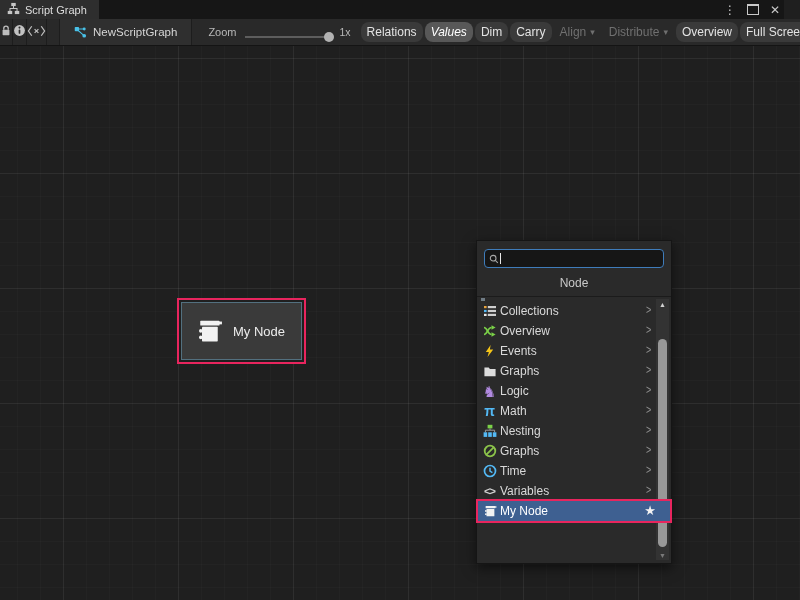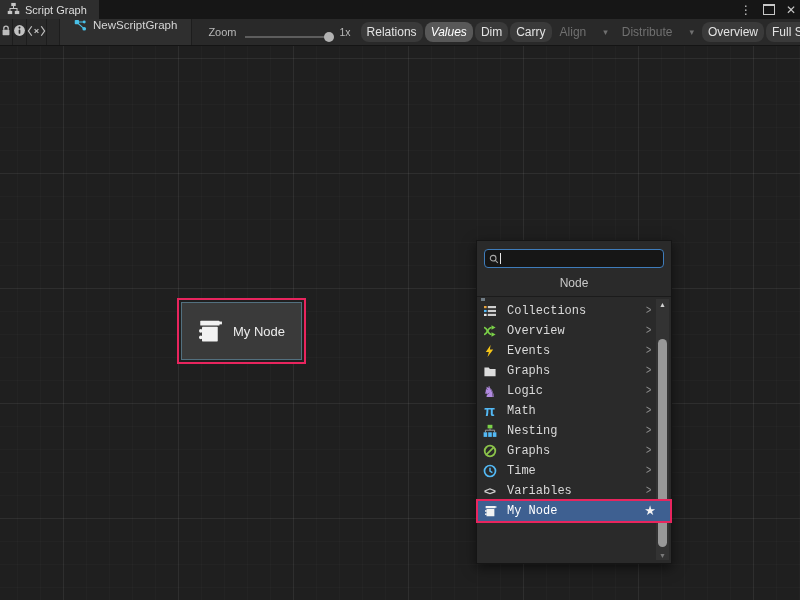"Script Graph" .tabbar { right: 0 -> 16px }
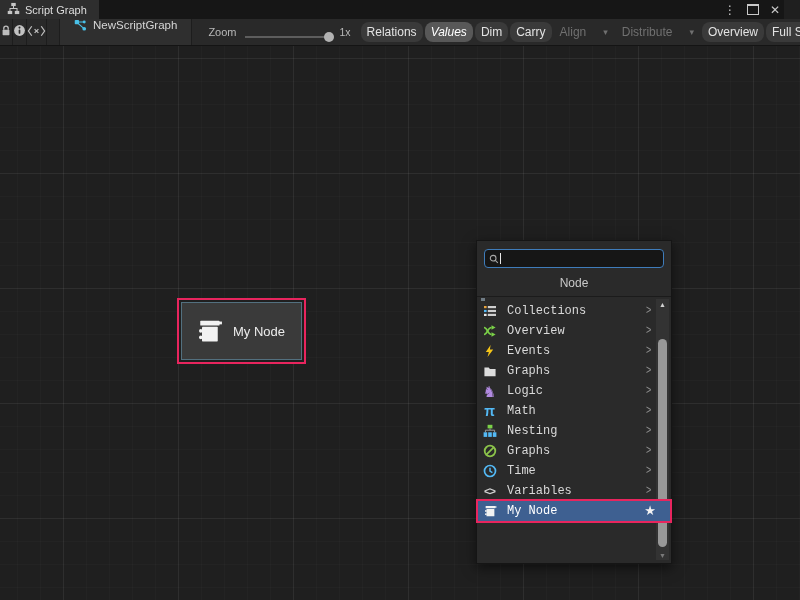"NewScriptGraph" .graphbtn { align-items: none -> center }
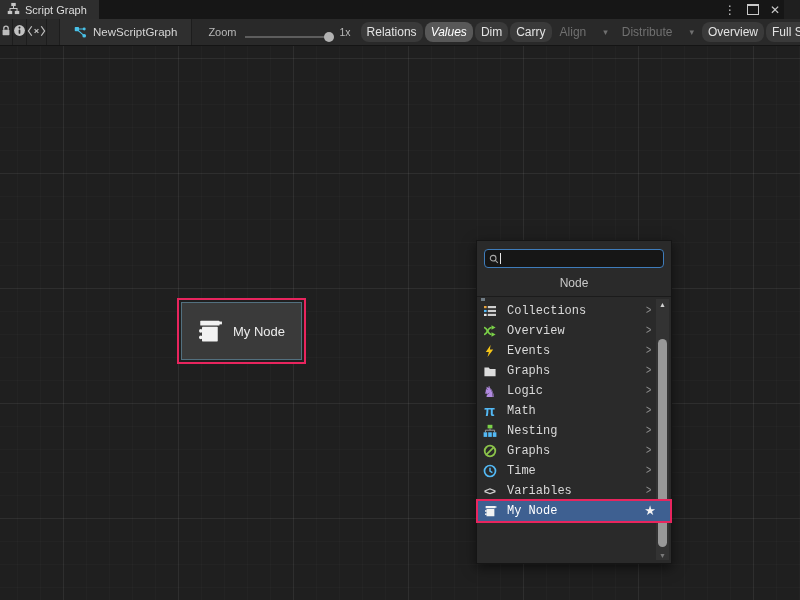"Align" .tbtn.disabled { gap: 13px -> none }
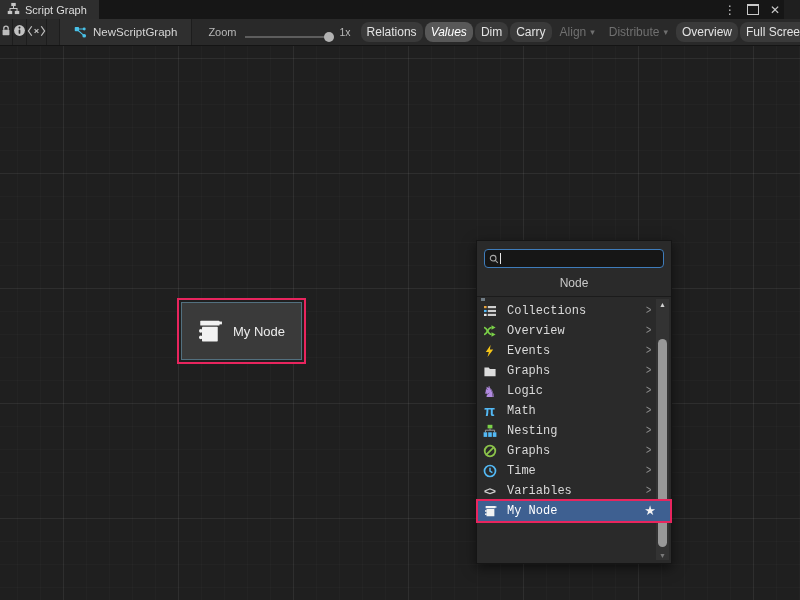"Collections" .li-label { font-family: Liberation Mono, monospace -> none; margin-left: 10px -> 3px }
